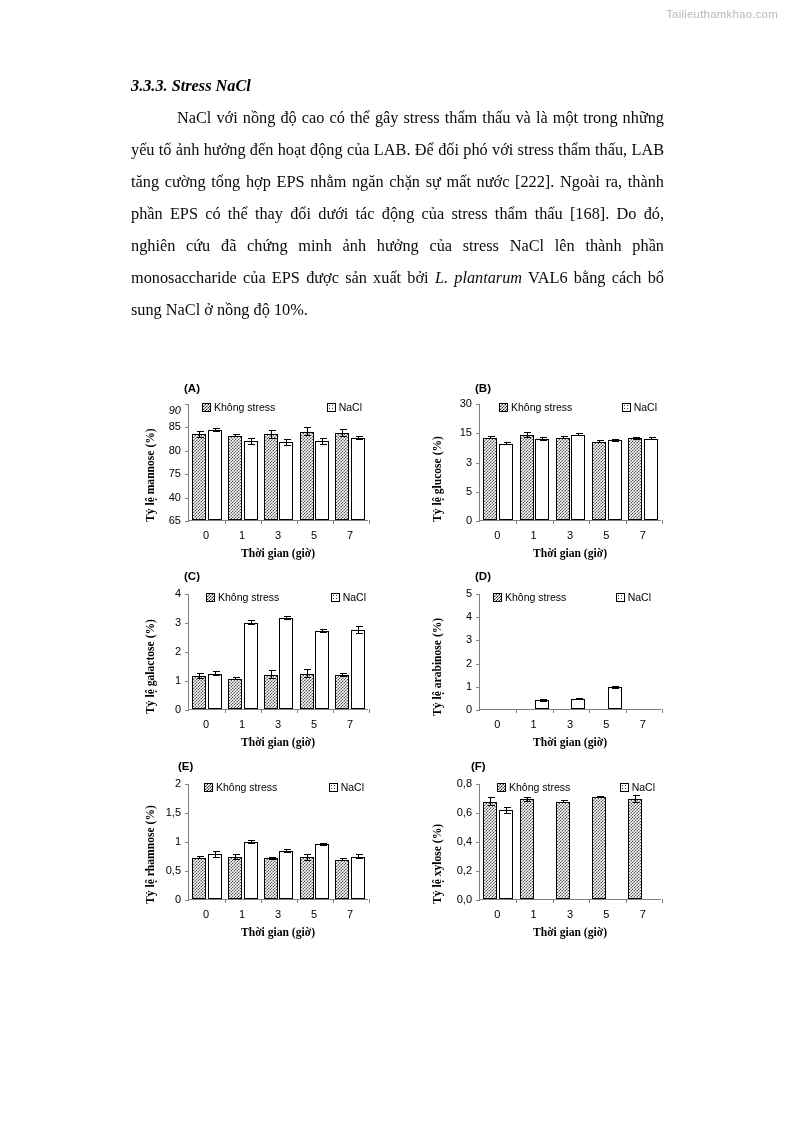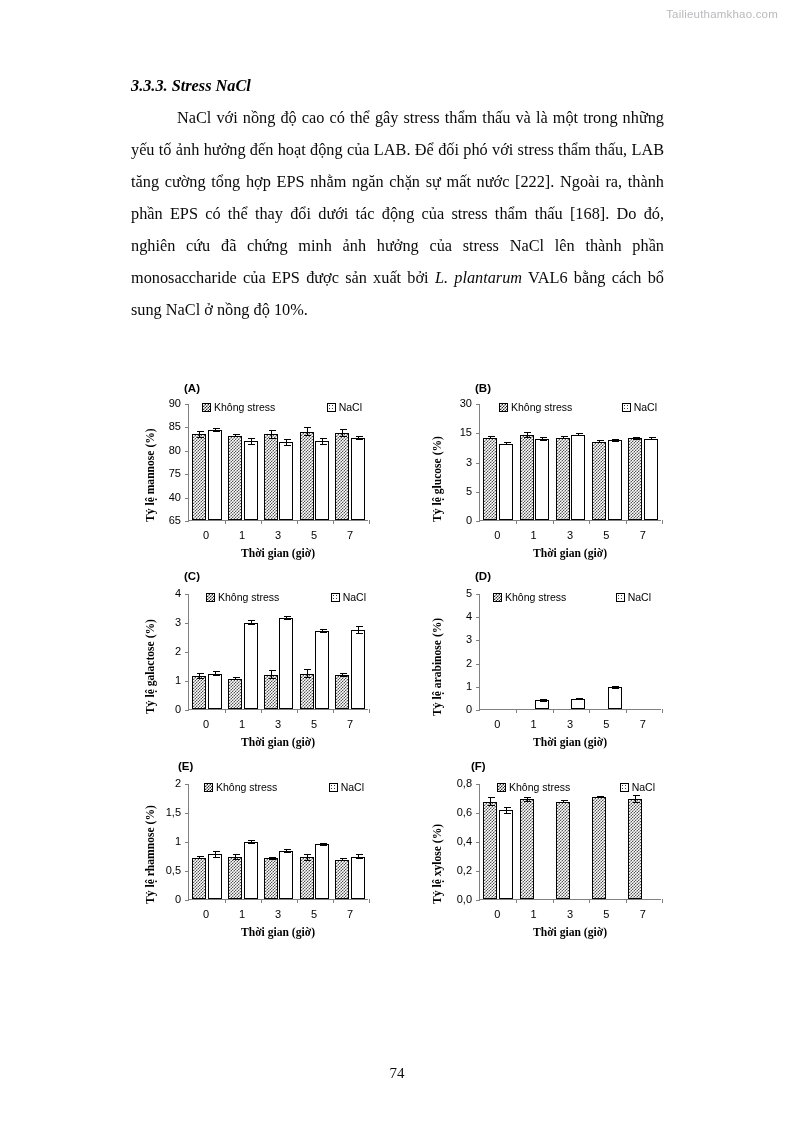"90" div.ytick { font-style: none -> italic; top: 15px -> 22px }
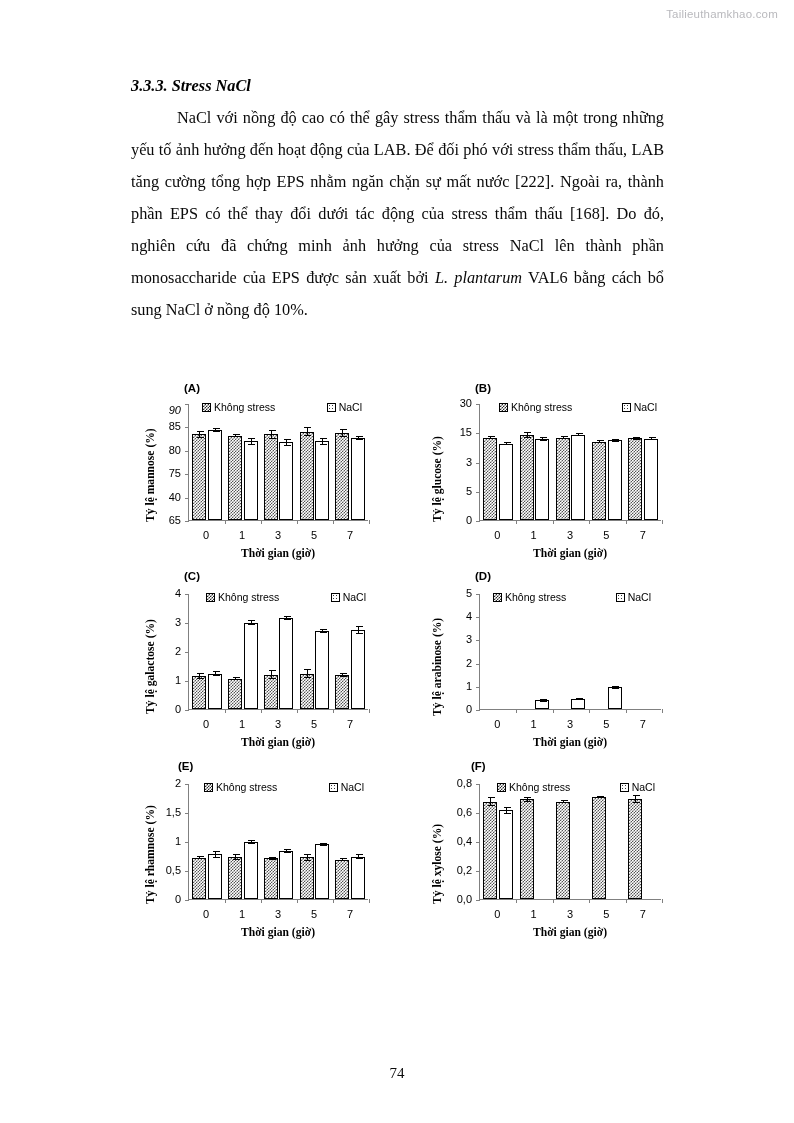"74" div.folio { html: <div>74</div> -> none }
